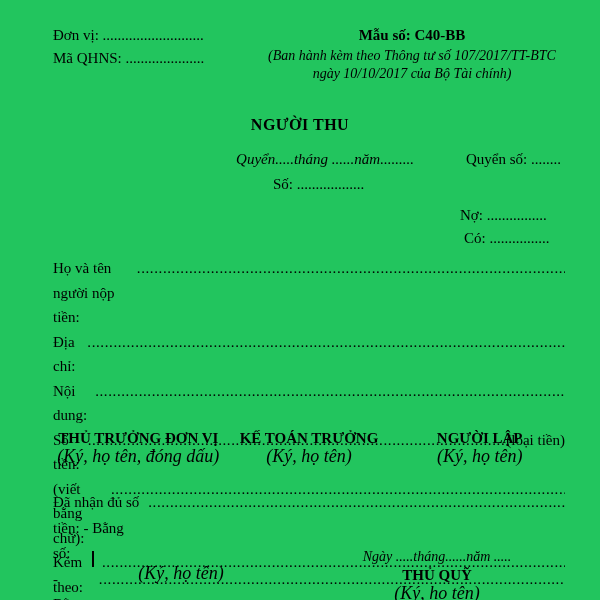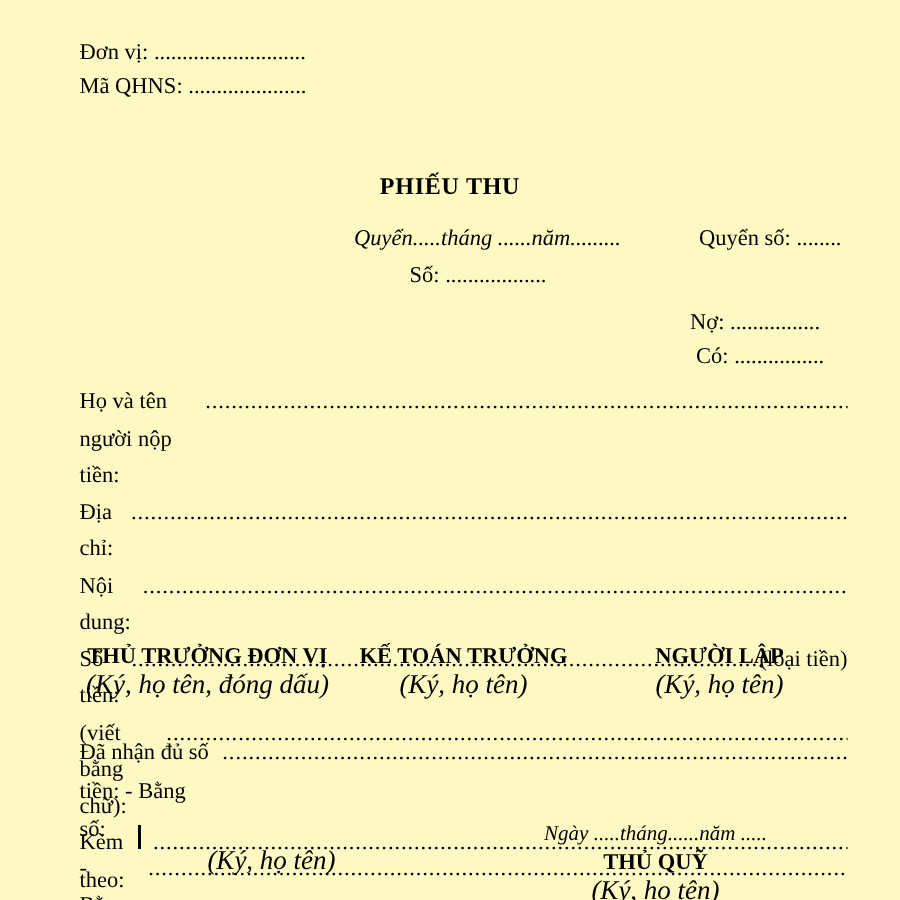"Đơn vị: ..........................." .page { background: #fef9c3 -> #22c55e }
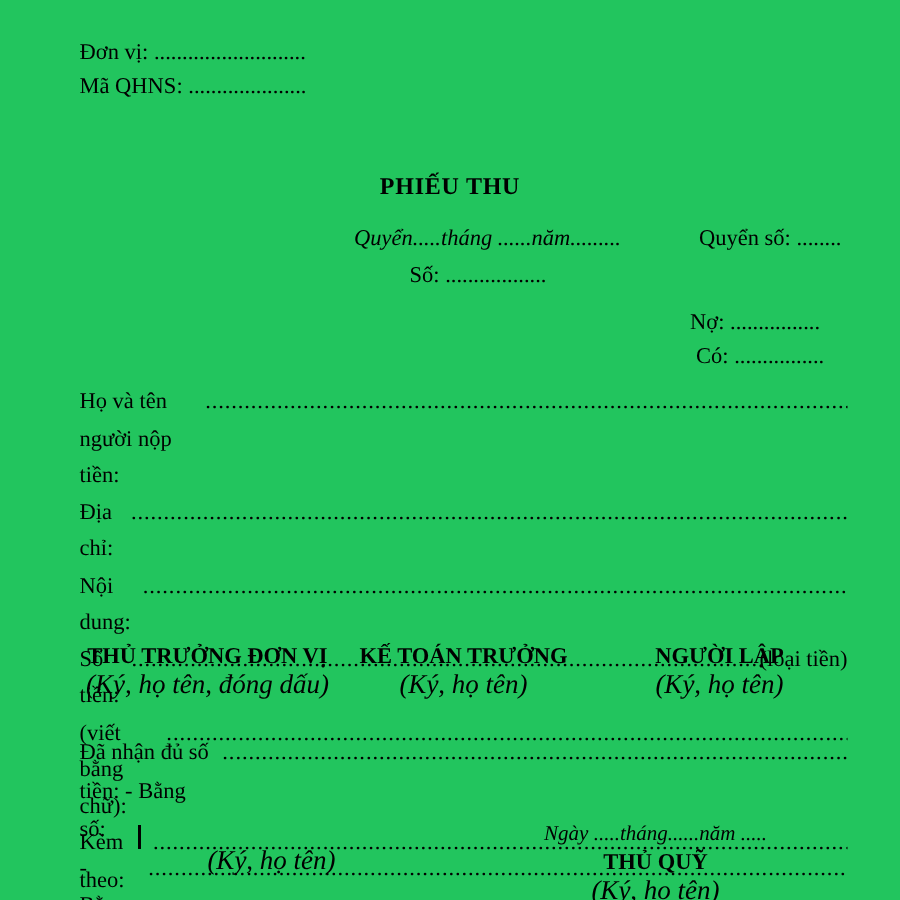"Mẫu số: C40-BB" div.abs { html: none -> <div> <div>Mẫu số: C40-BB</div> <div> <div>(Ban hành kèm theo Thông tư số 107/2017/TT-BTC</div> <div>ngày 10/10/2017 của Bộ Tài chính)</div> </div> </div> }
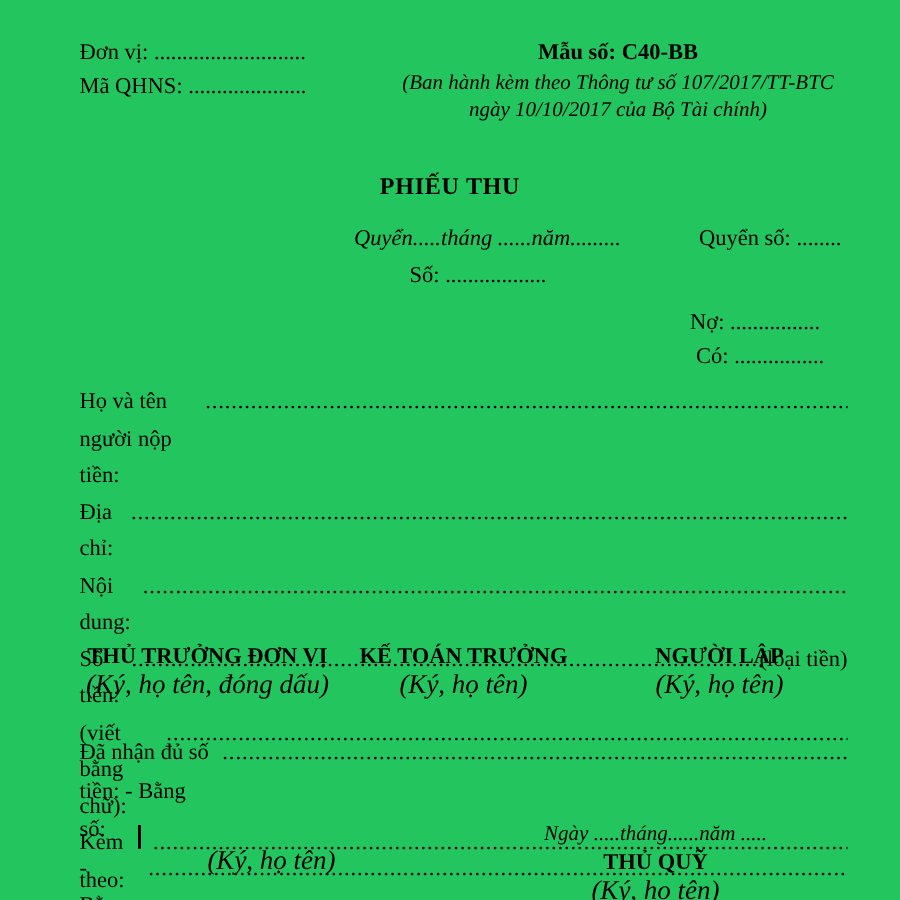"PHIẾU THU" div.abs { text: PHIẾU -> NGƯỜI }
